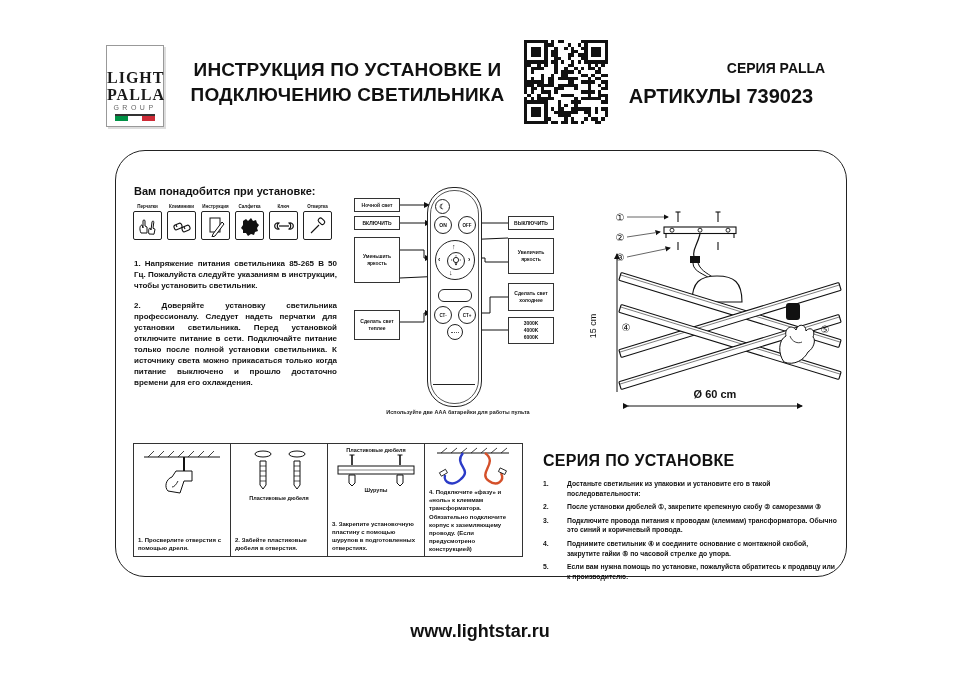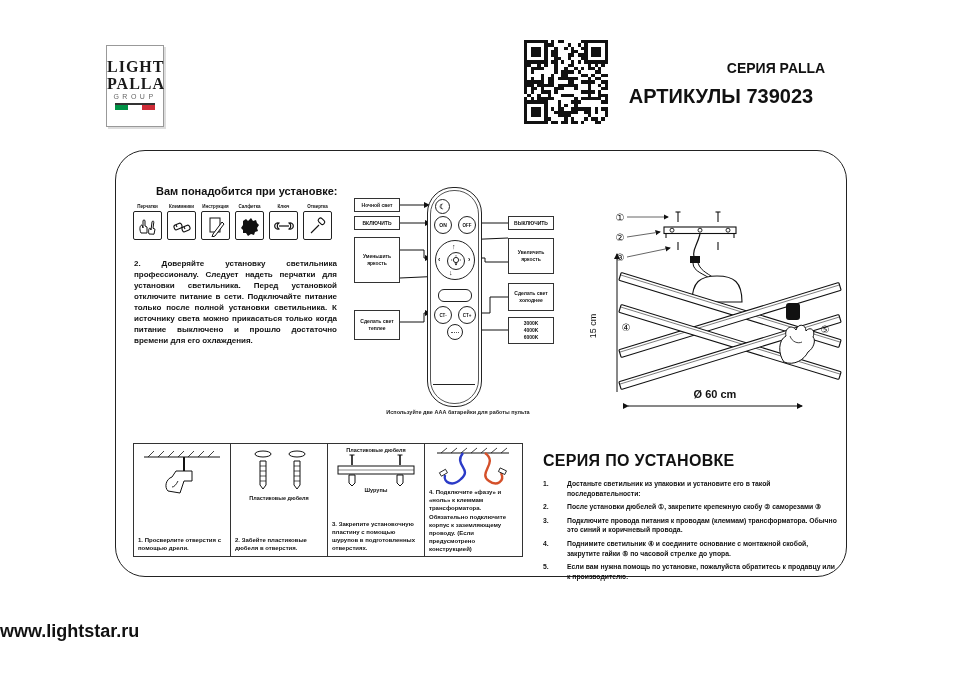"LIGHT" div.logo-word { margin-top: 12px -> 23px }
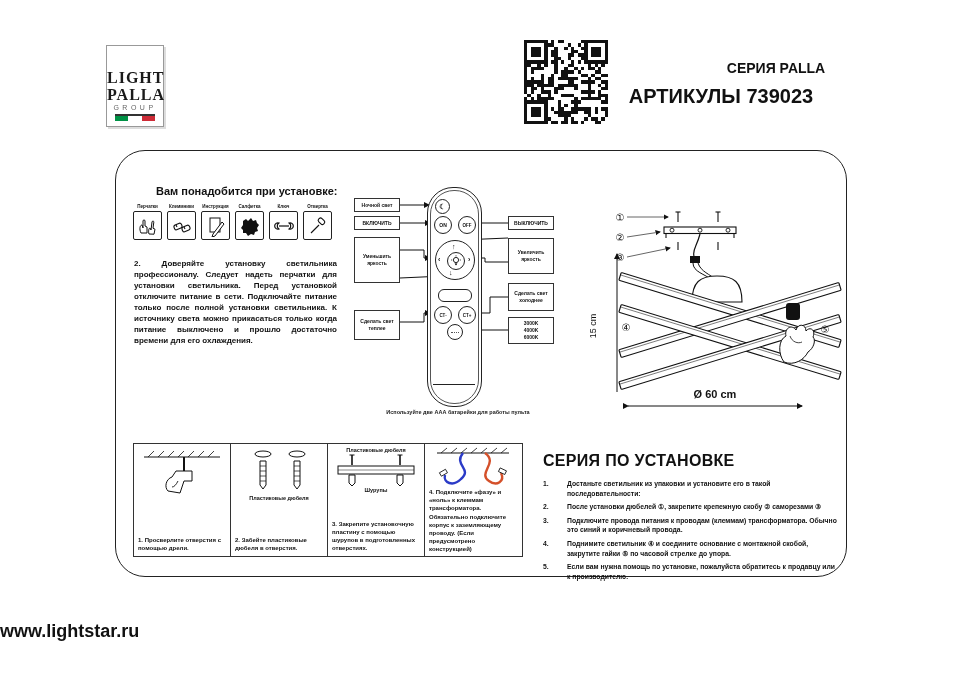"ИНСТРУКЦИЯ ПО УСТАНОВКЕ И" div.abs { html: none -> <div> <span>ИНСТРУКЦИЯ ПО УСТАНОВКЕ И</span><br> <span>ПОДКЛЮЧЕНИЮ СВЕТИЛЬНИКА</span> </div> }
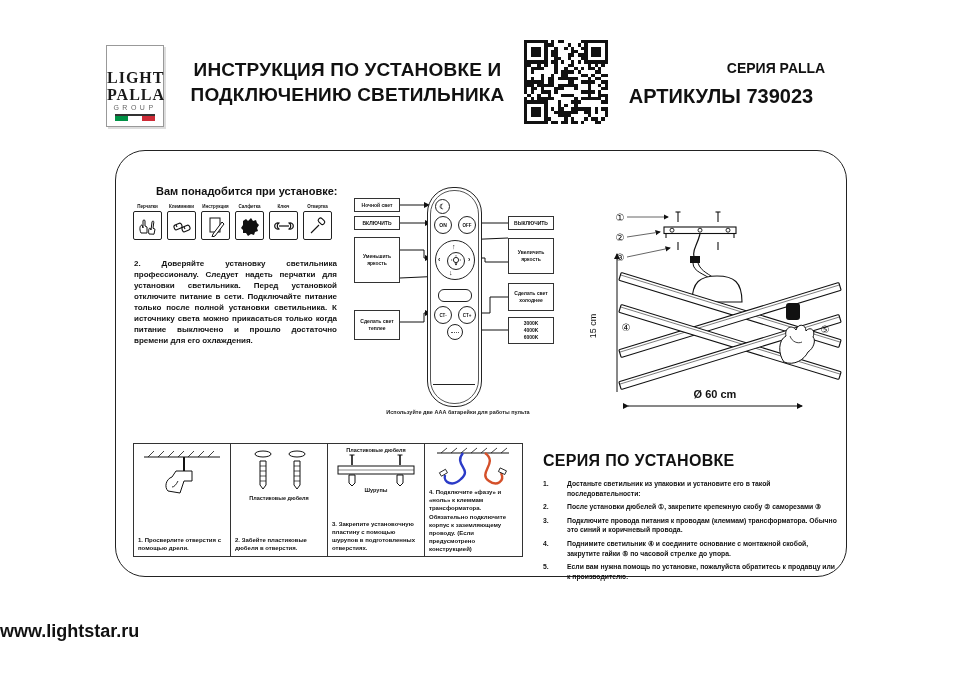"Вам понадобится при установке:" .req-heading { margin-left: 22px -> none }
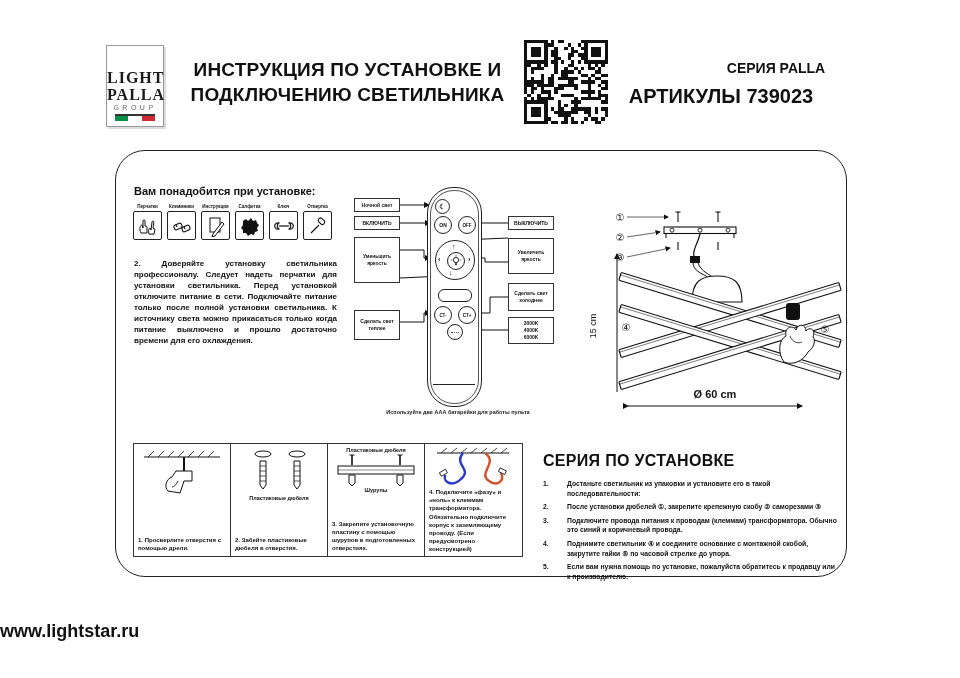"1. Напряжение питания светильника 85-265" p { html: none -> <p>1. Напряжение питания светильника 85-265 В 50 Гц. Пожалуйста следуйте указаниям в инструкции, чтобы установить светильник.</p> }
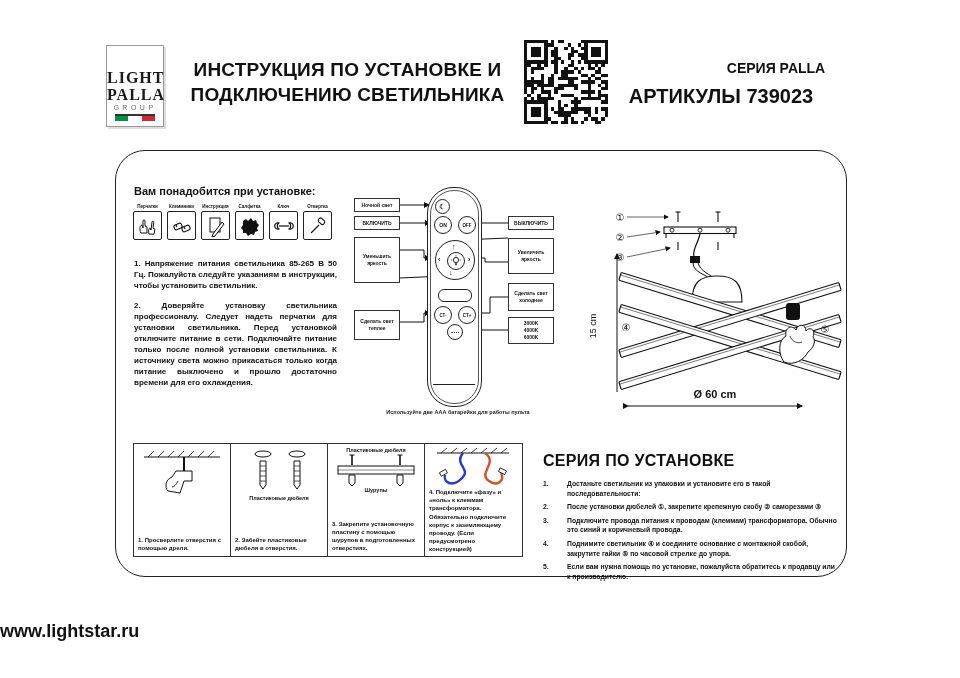"www.lightstar.ru" .footer { text-align: none -> center }
